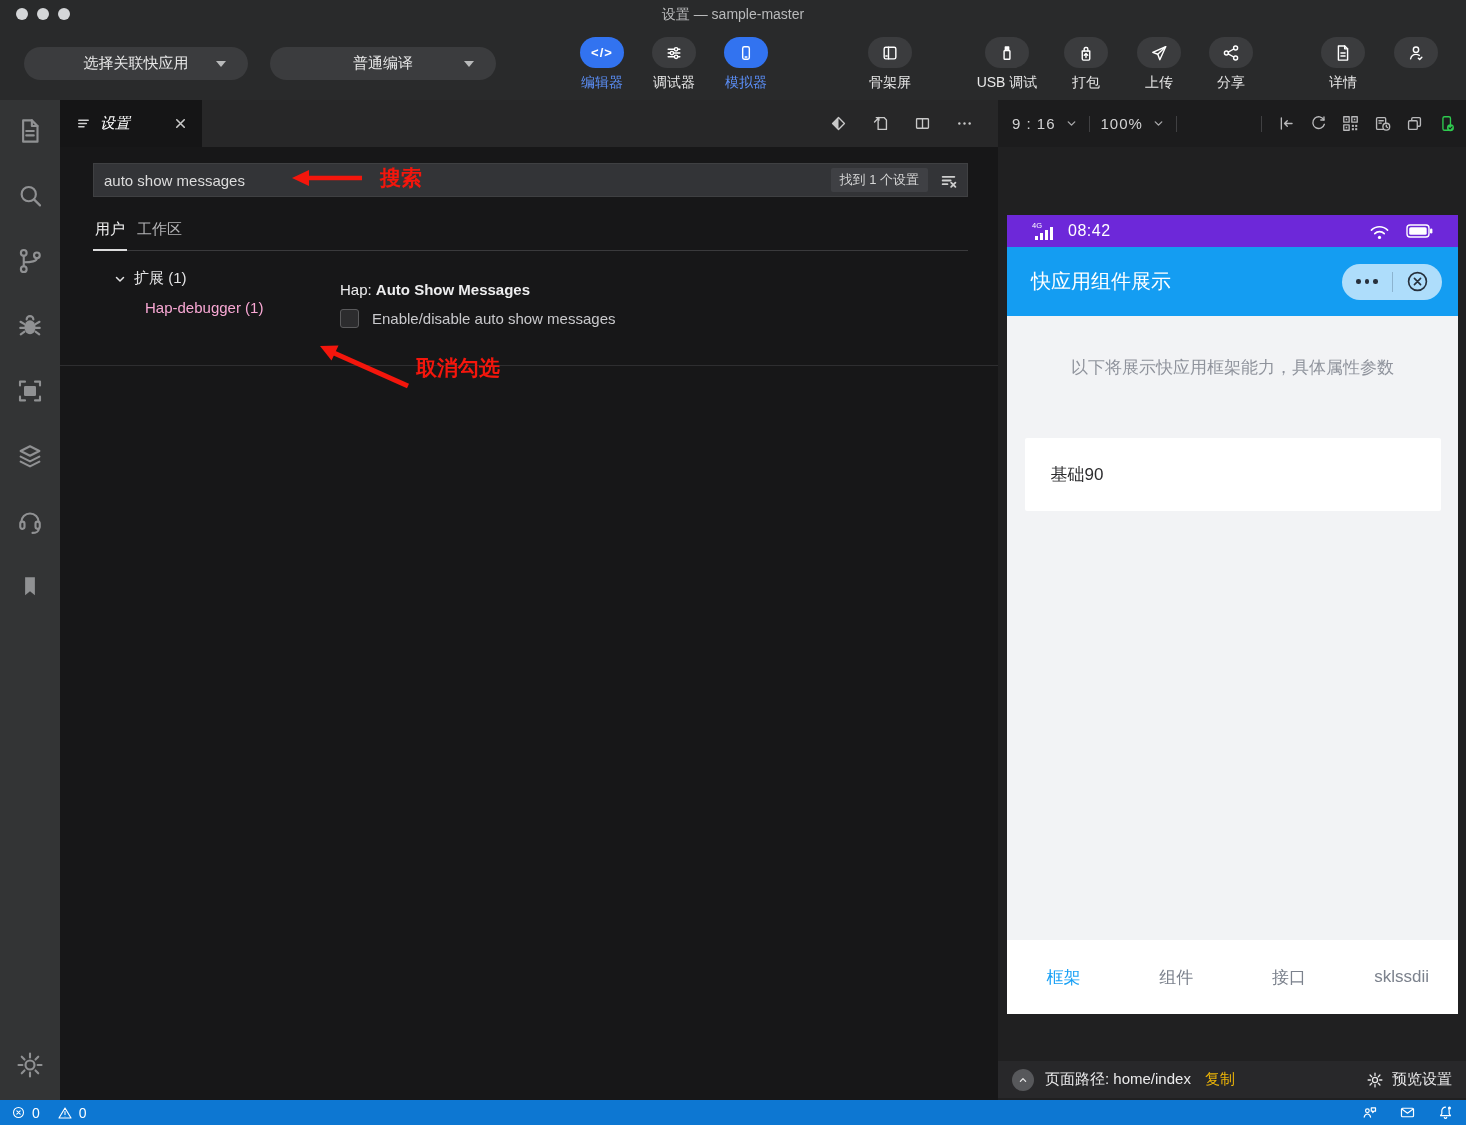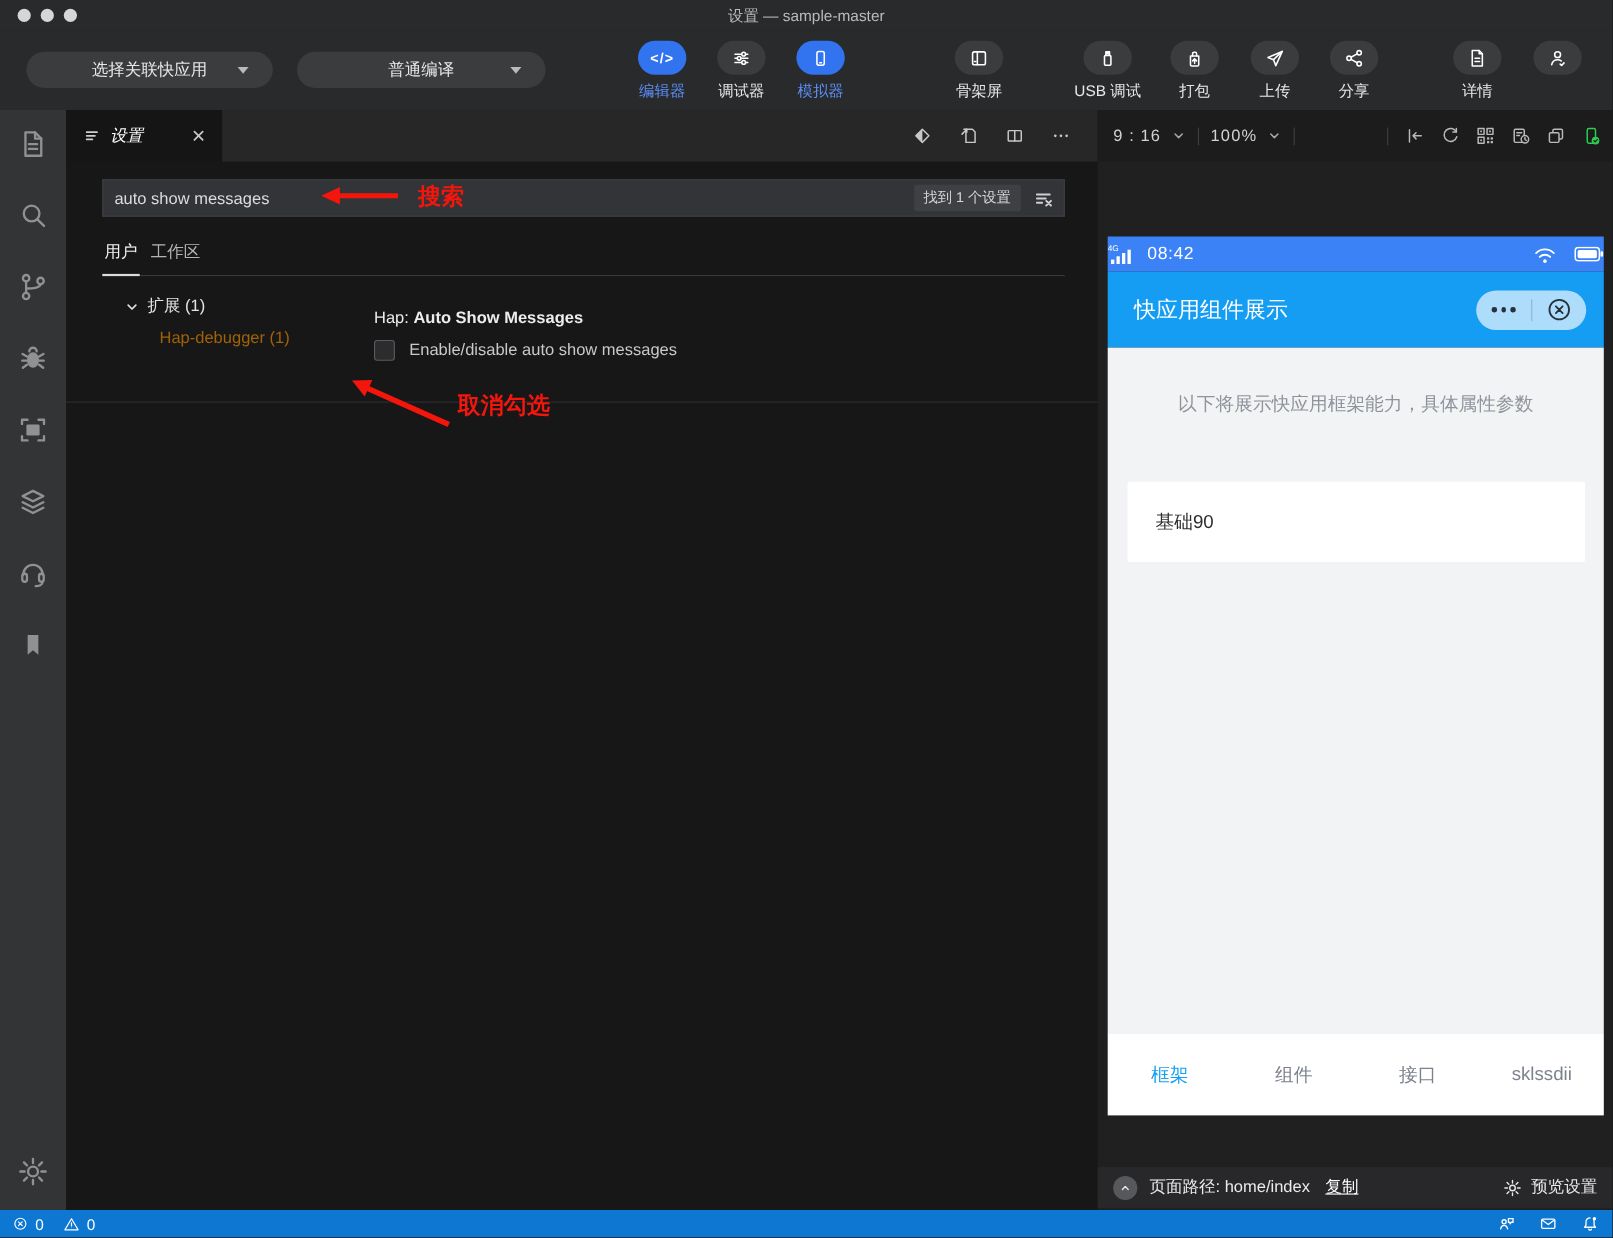"4G" .phone-status { background: #3b82f6 -> #6d28d9; padding: 0 0 -> 0 25px }
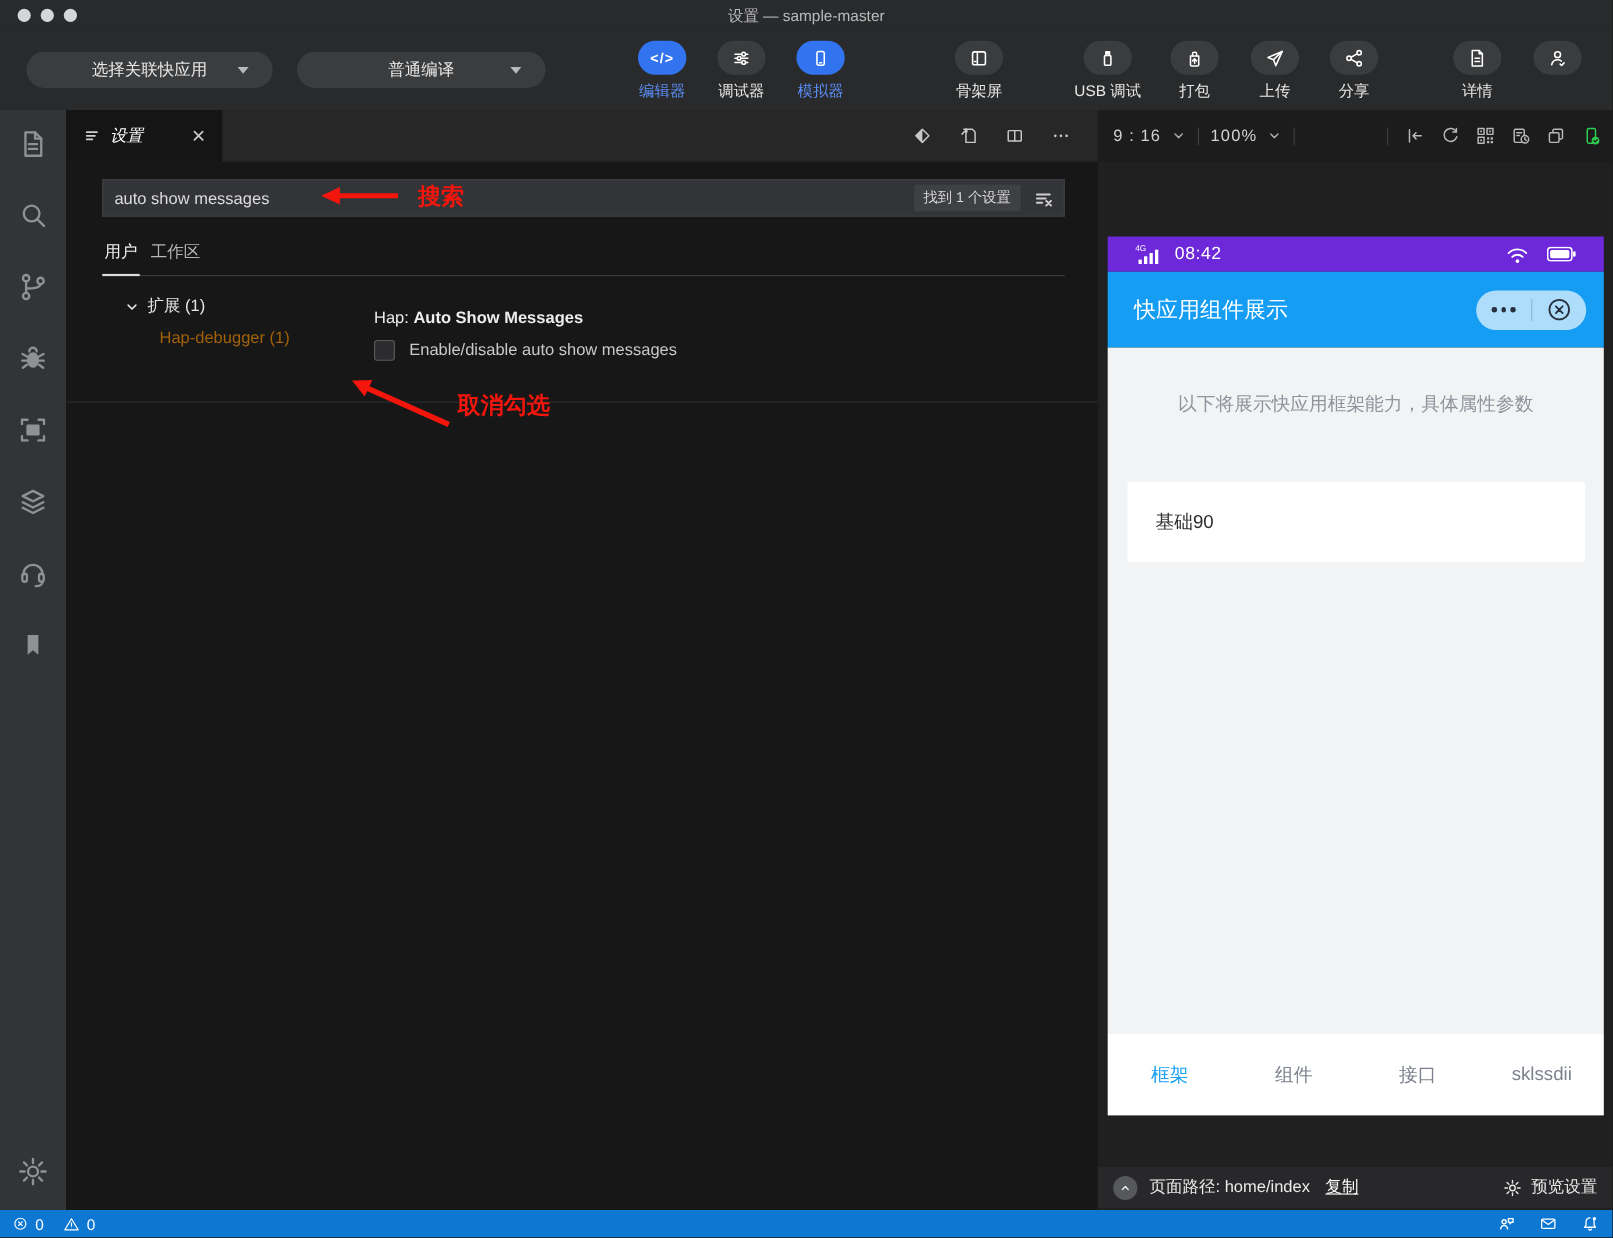"Hap-debugger (1)" .tree-item { color: #a16207 -> #f9a8d4 }
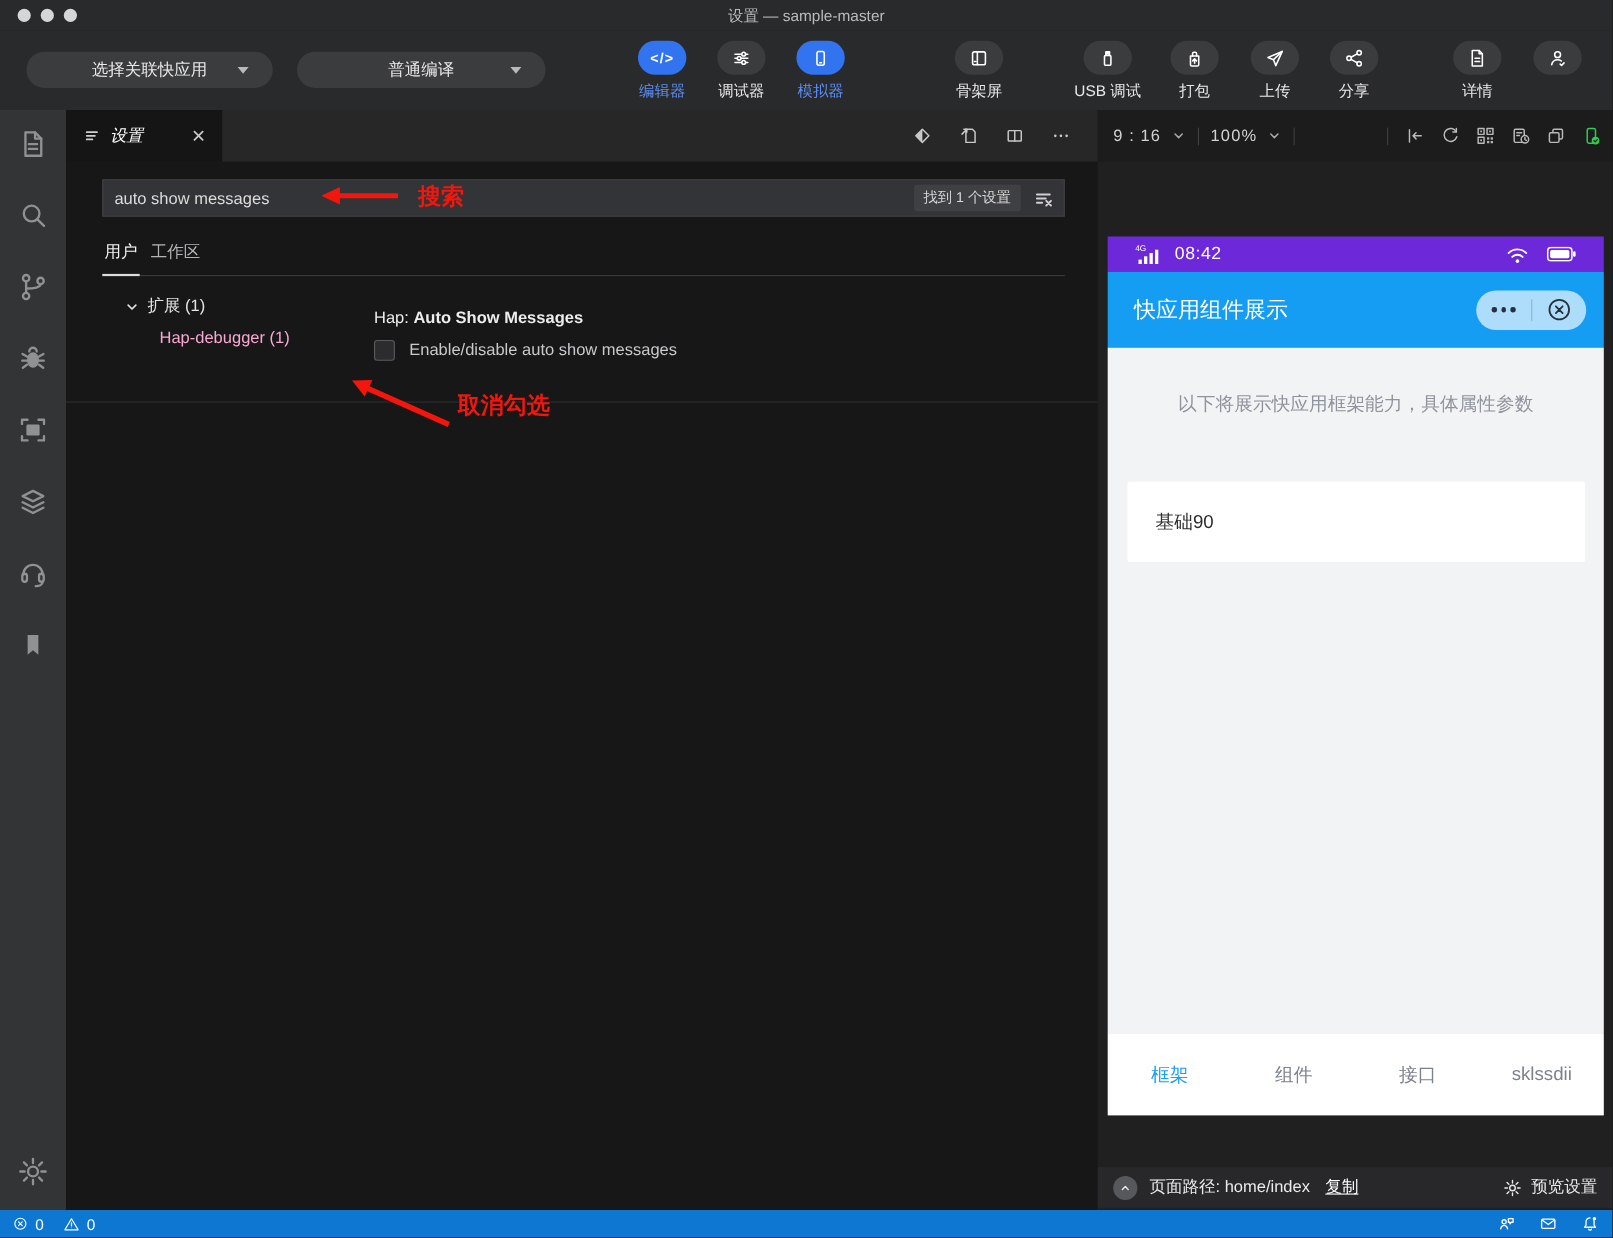"复制" .copy-link { color: #ffffff -> #eab308; text-decoration: underline -> none }
